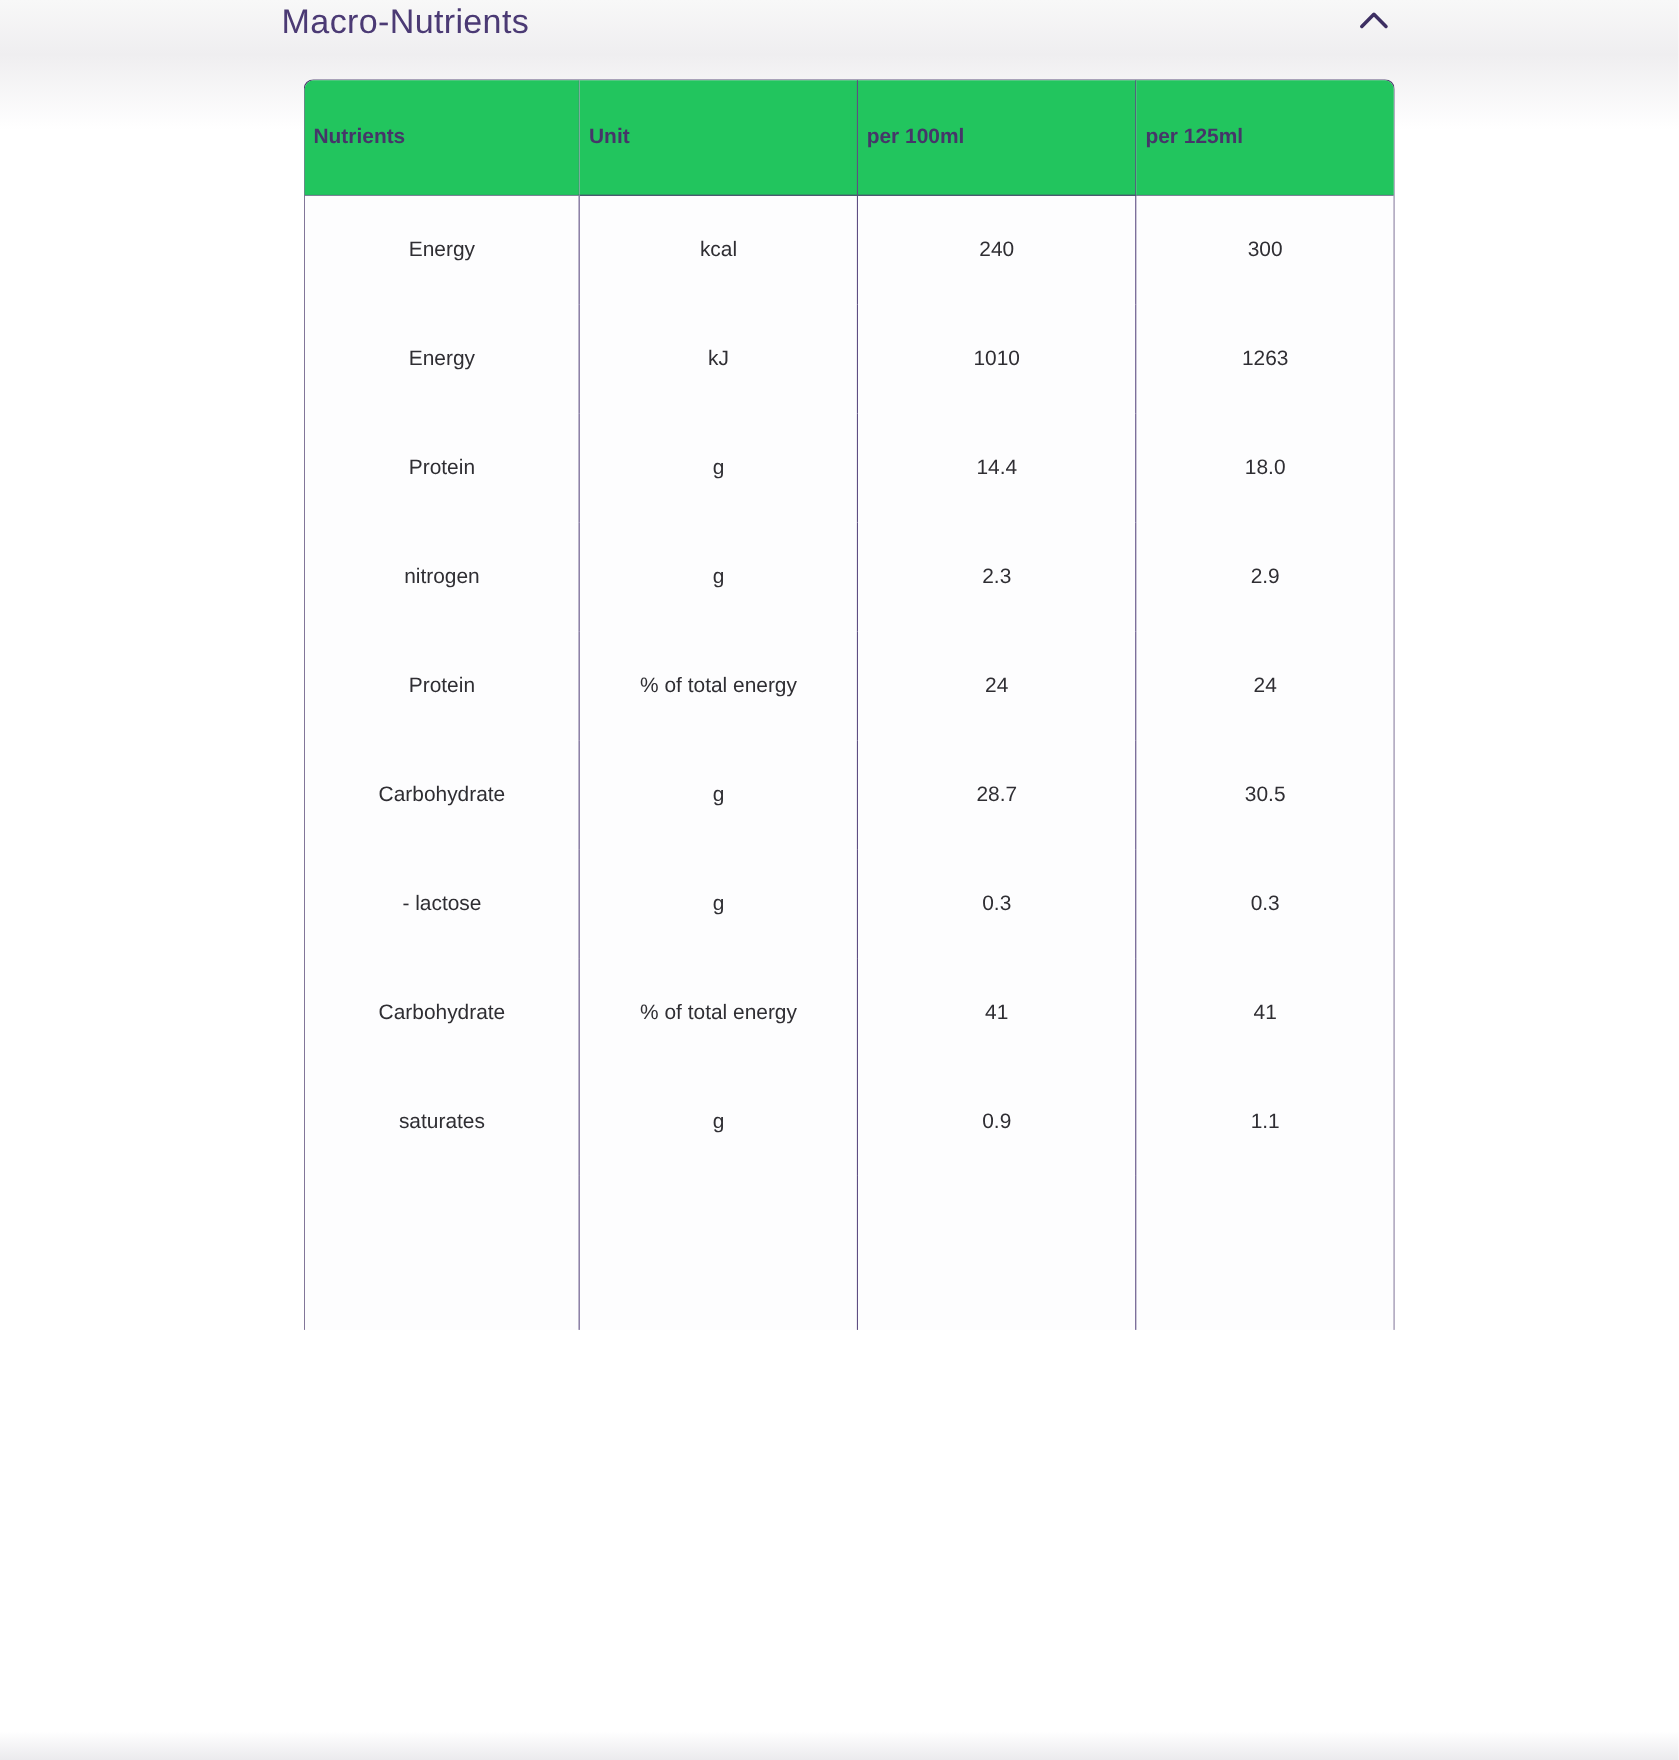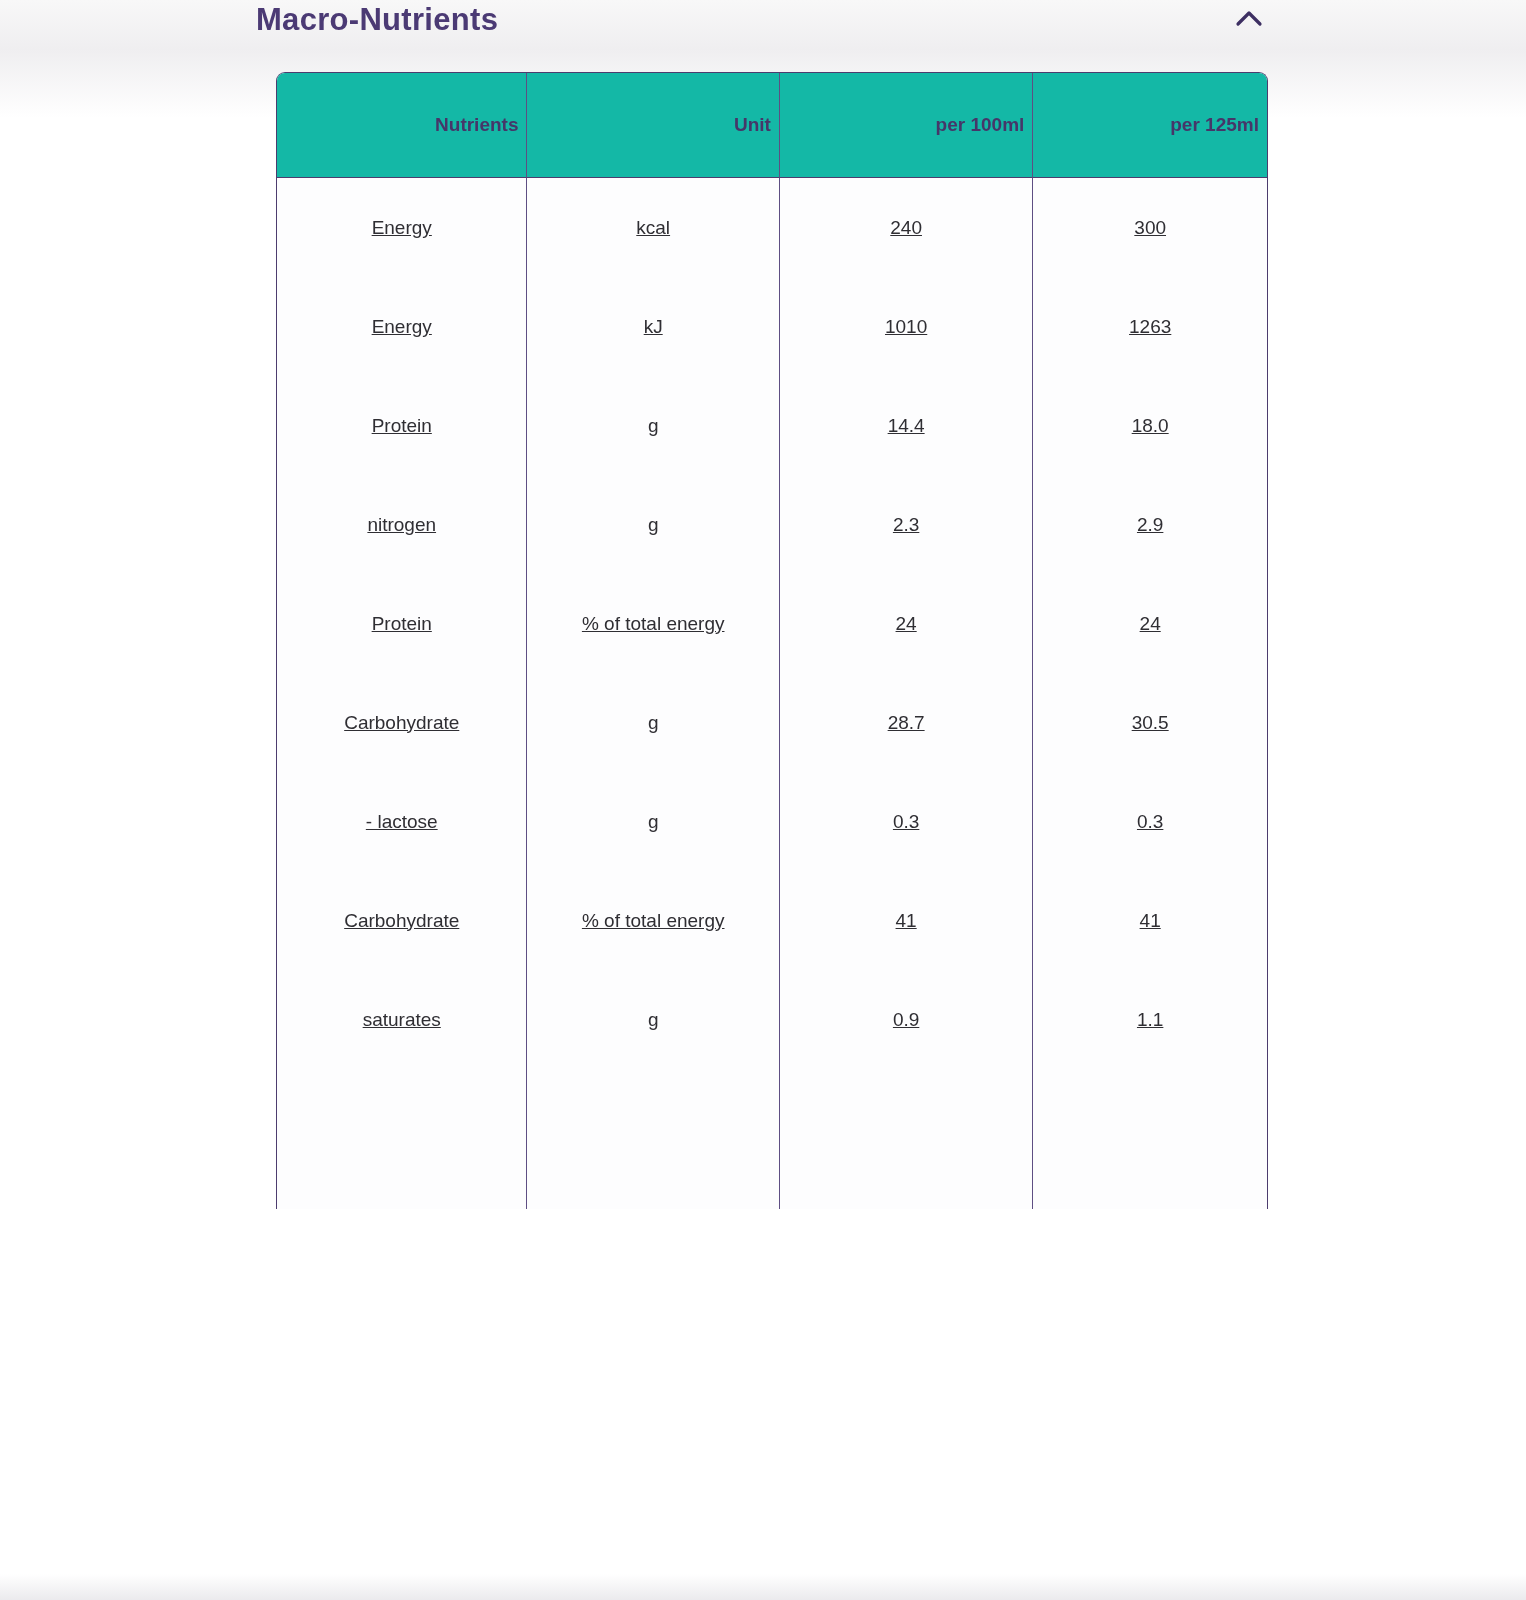"Macro-Nutrients" .page-title { font-weight: 700 -> 400 }
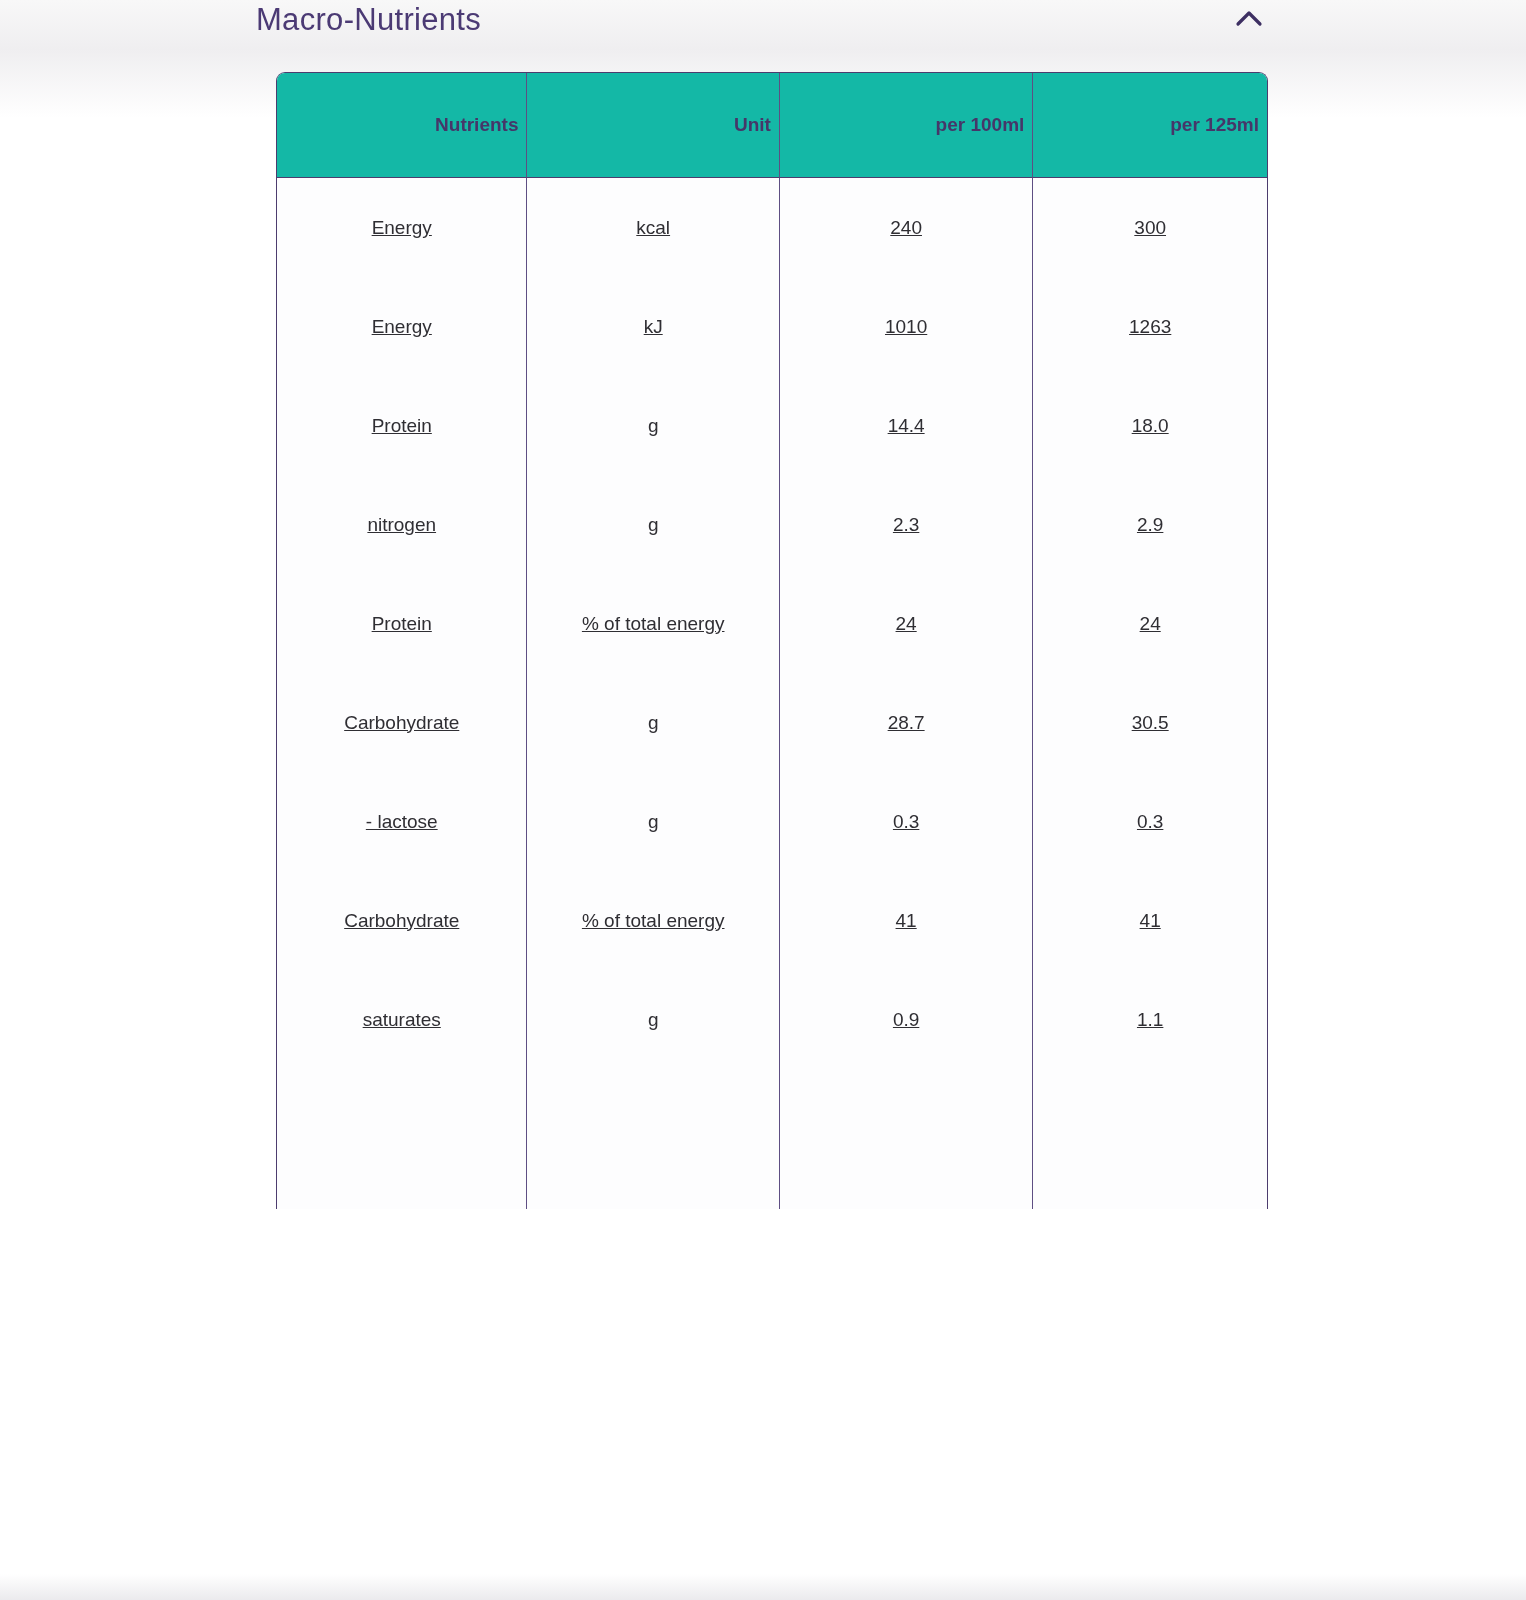"Nutrients" table.nutrients th { background: #14b8a6 -> #22c55e; text-align: right -> left }
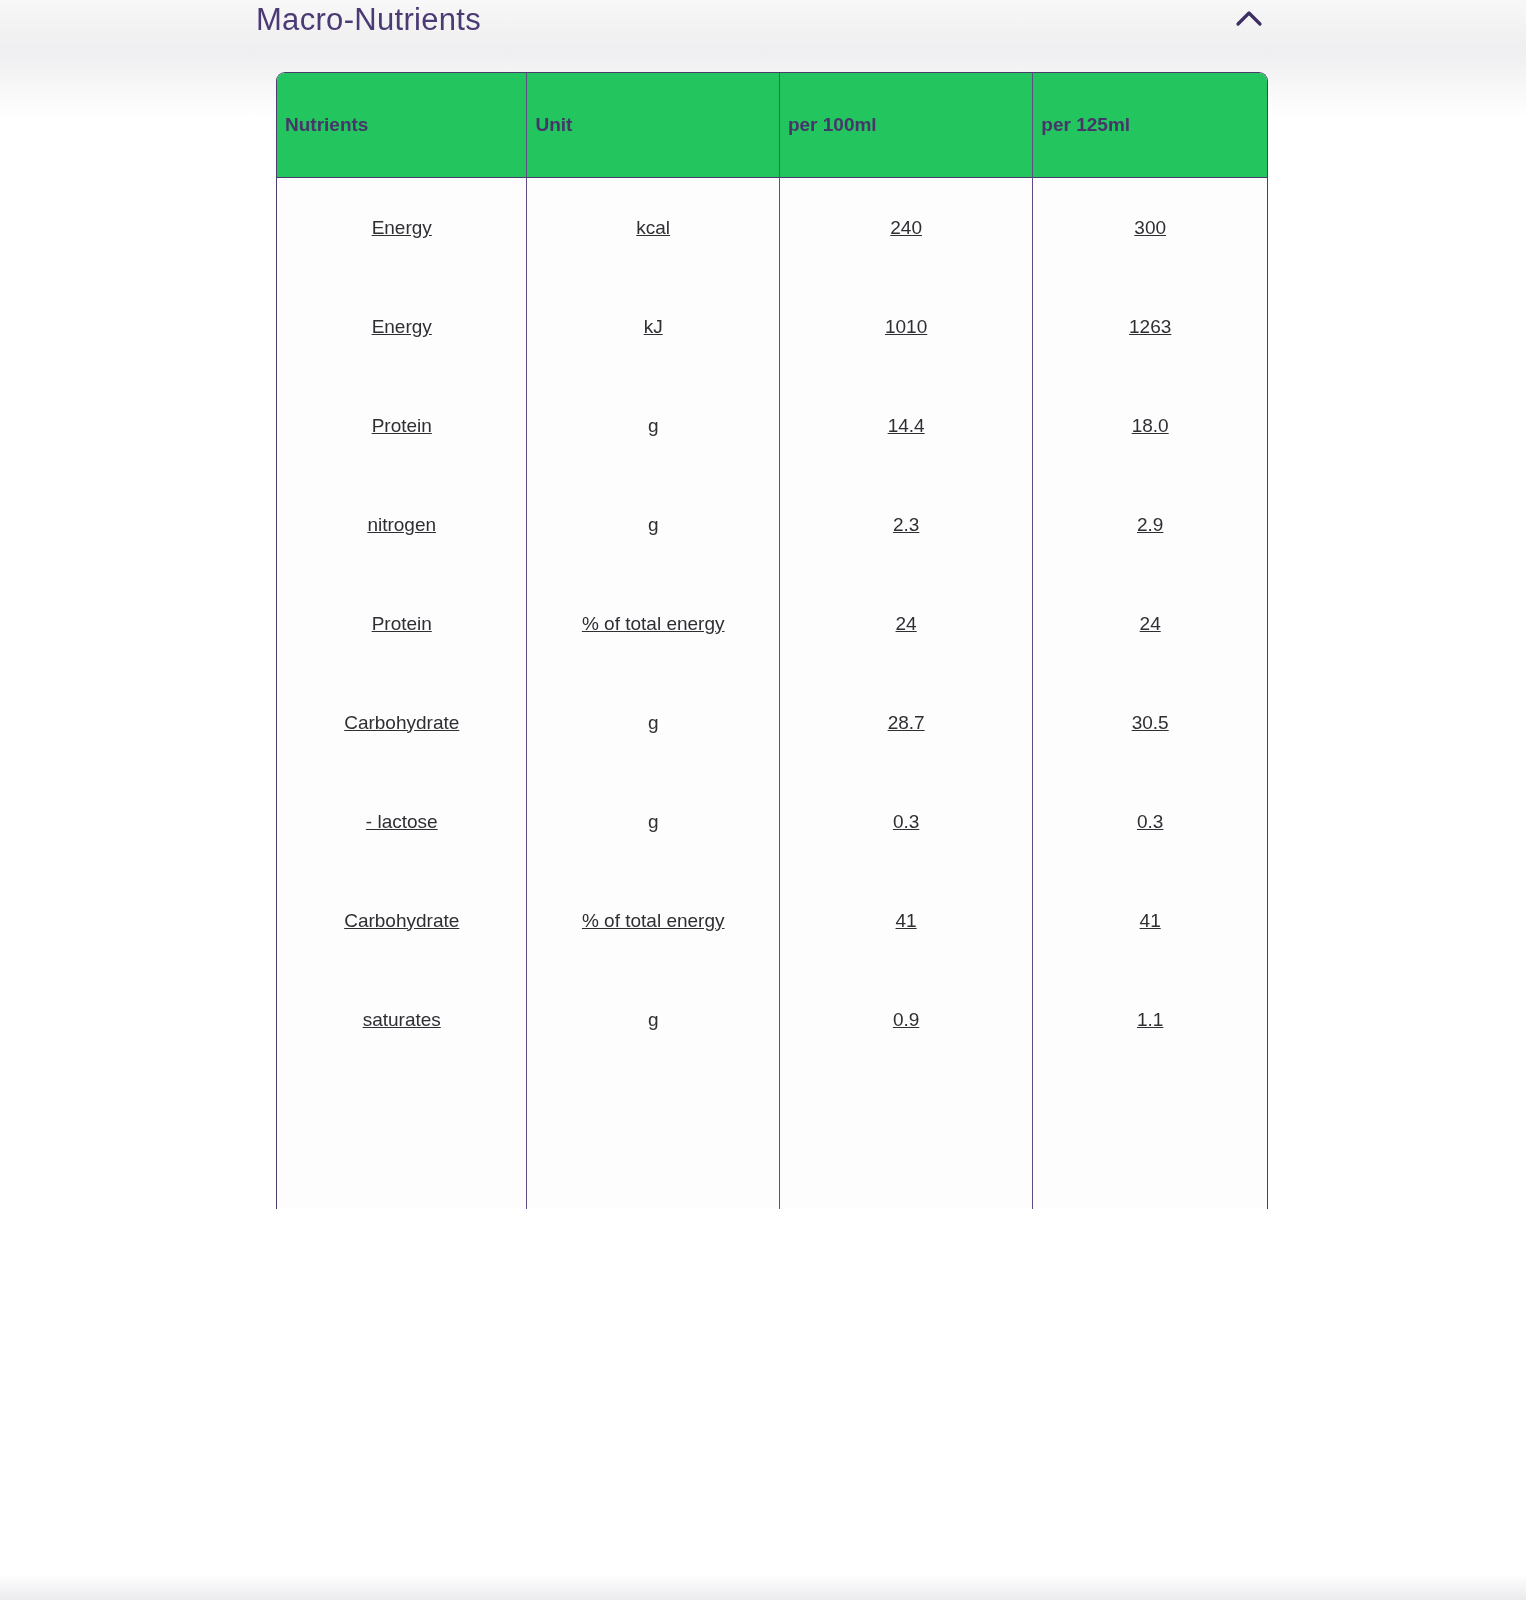"Energy" table.nutrients td { text-decoration: underline -> none }
